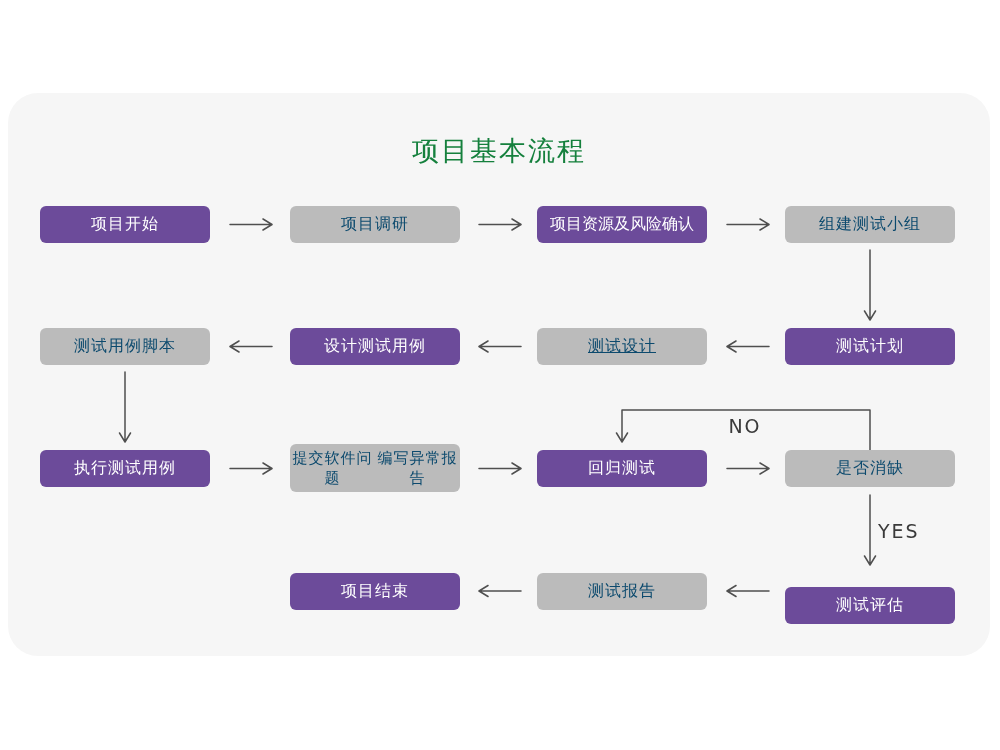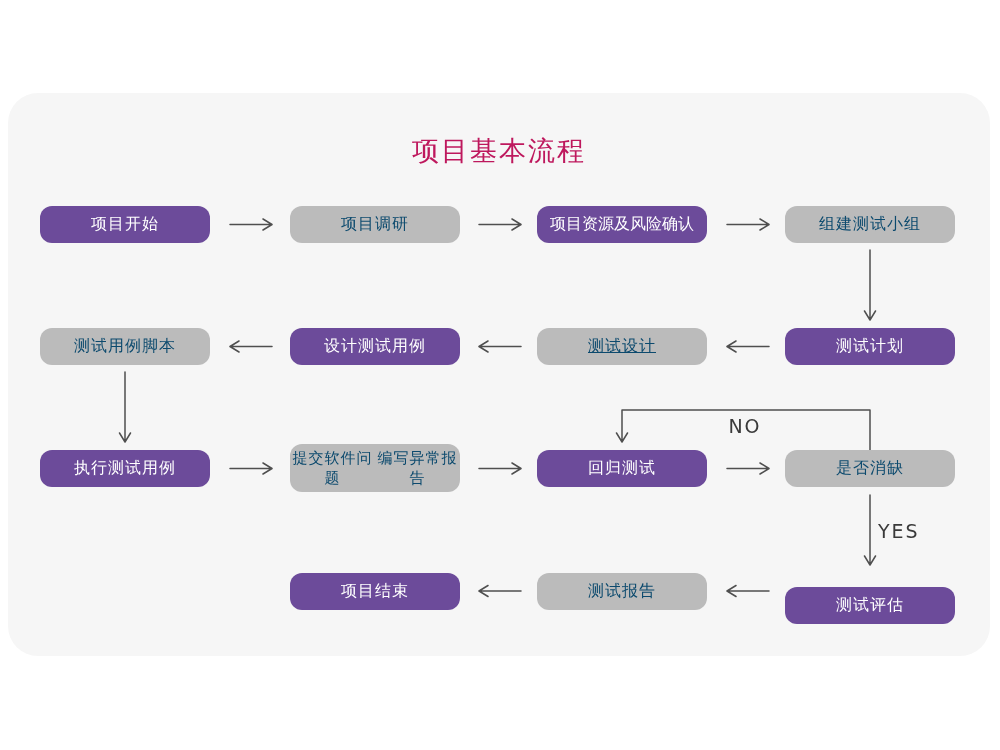"项目基本流程" .title { color: #be185d -> #15803d }
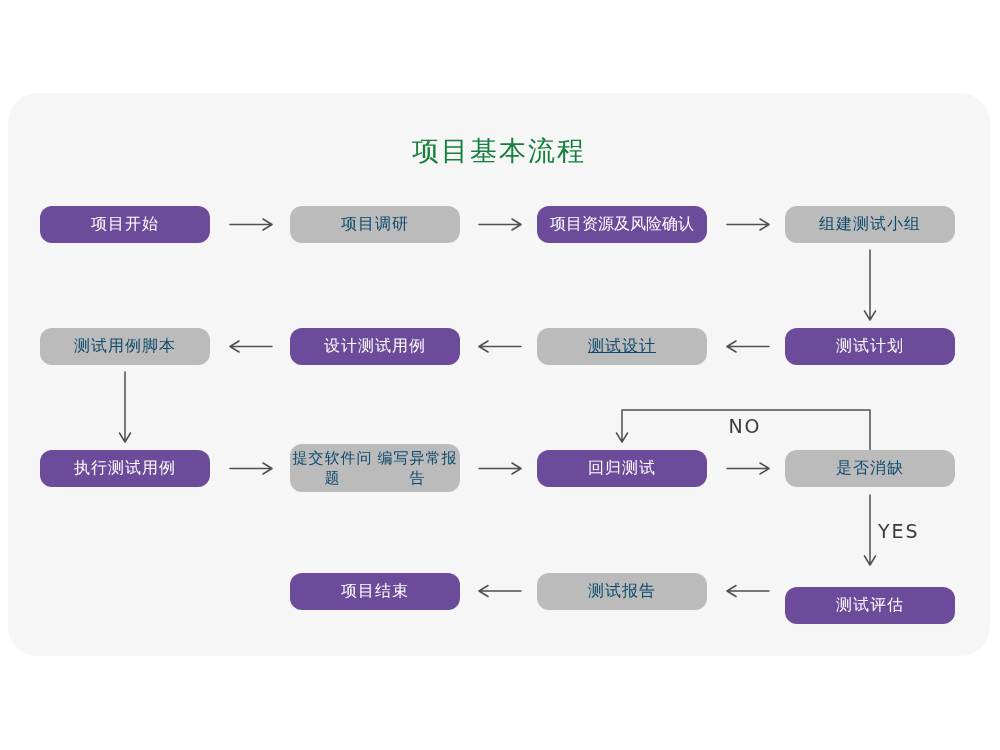"项目开始" .node { border-radius: 12px -> 6px }
